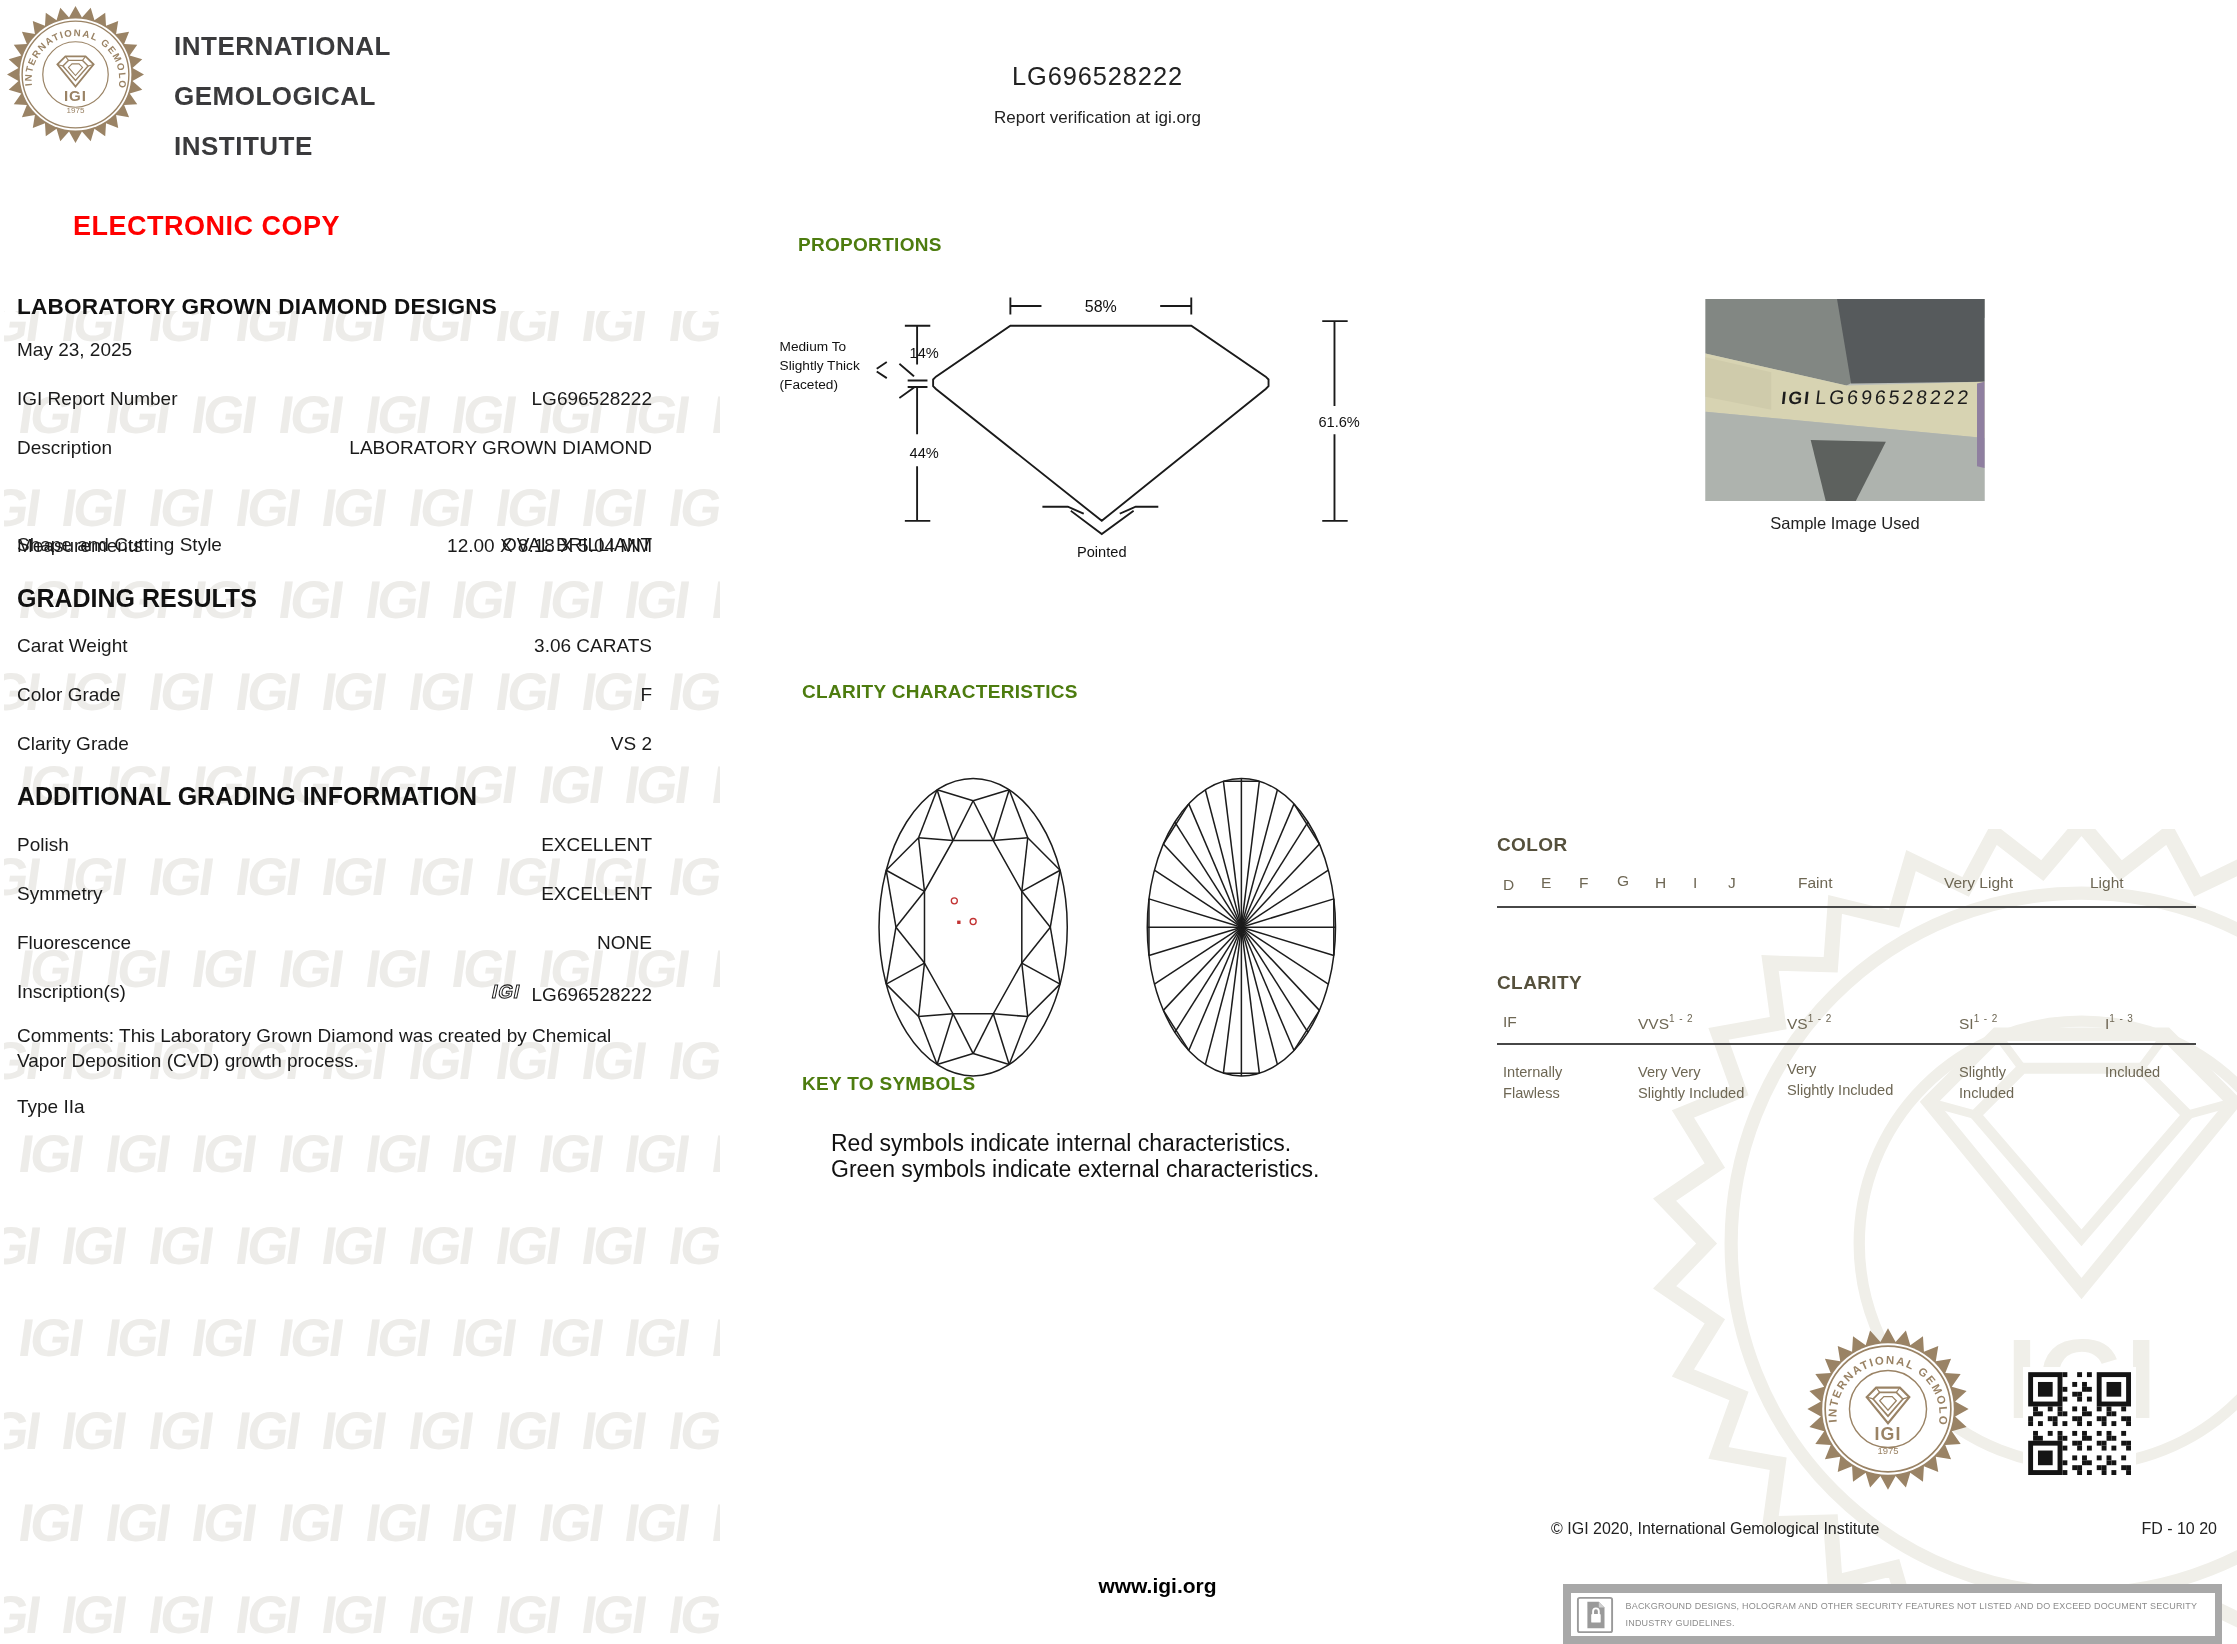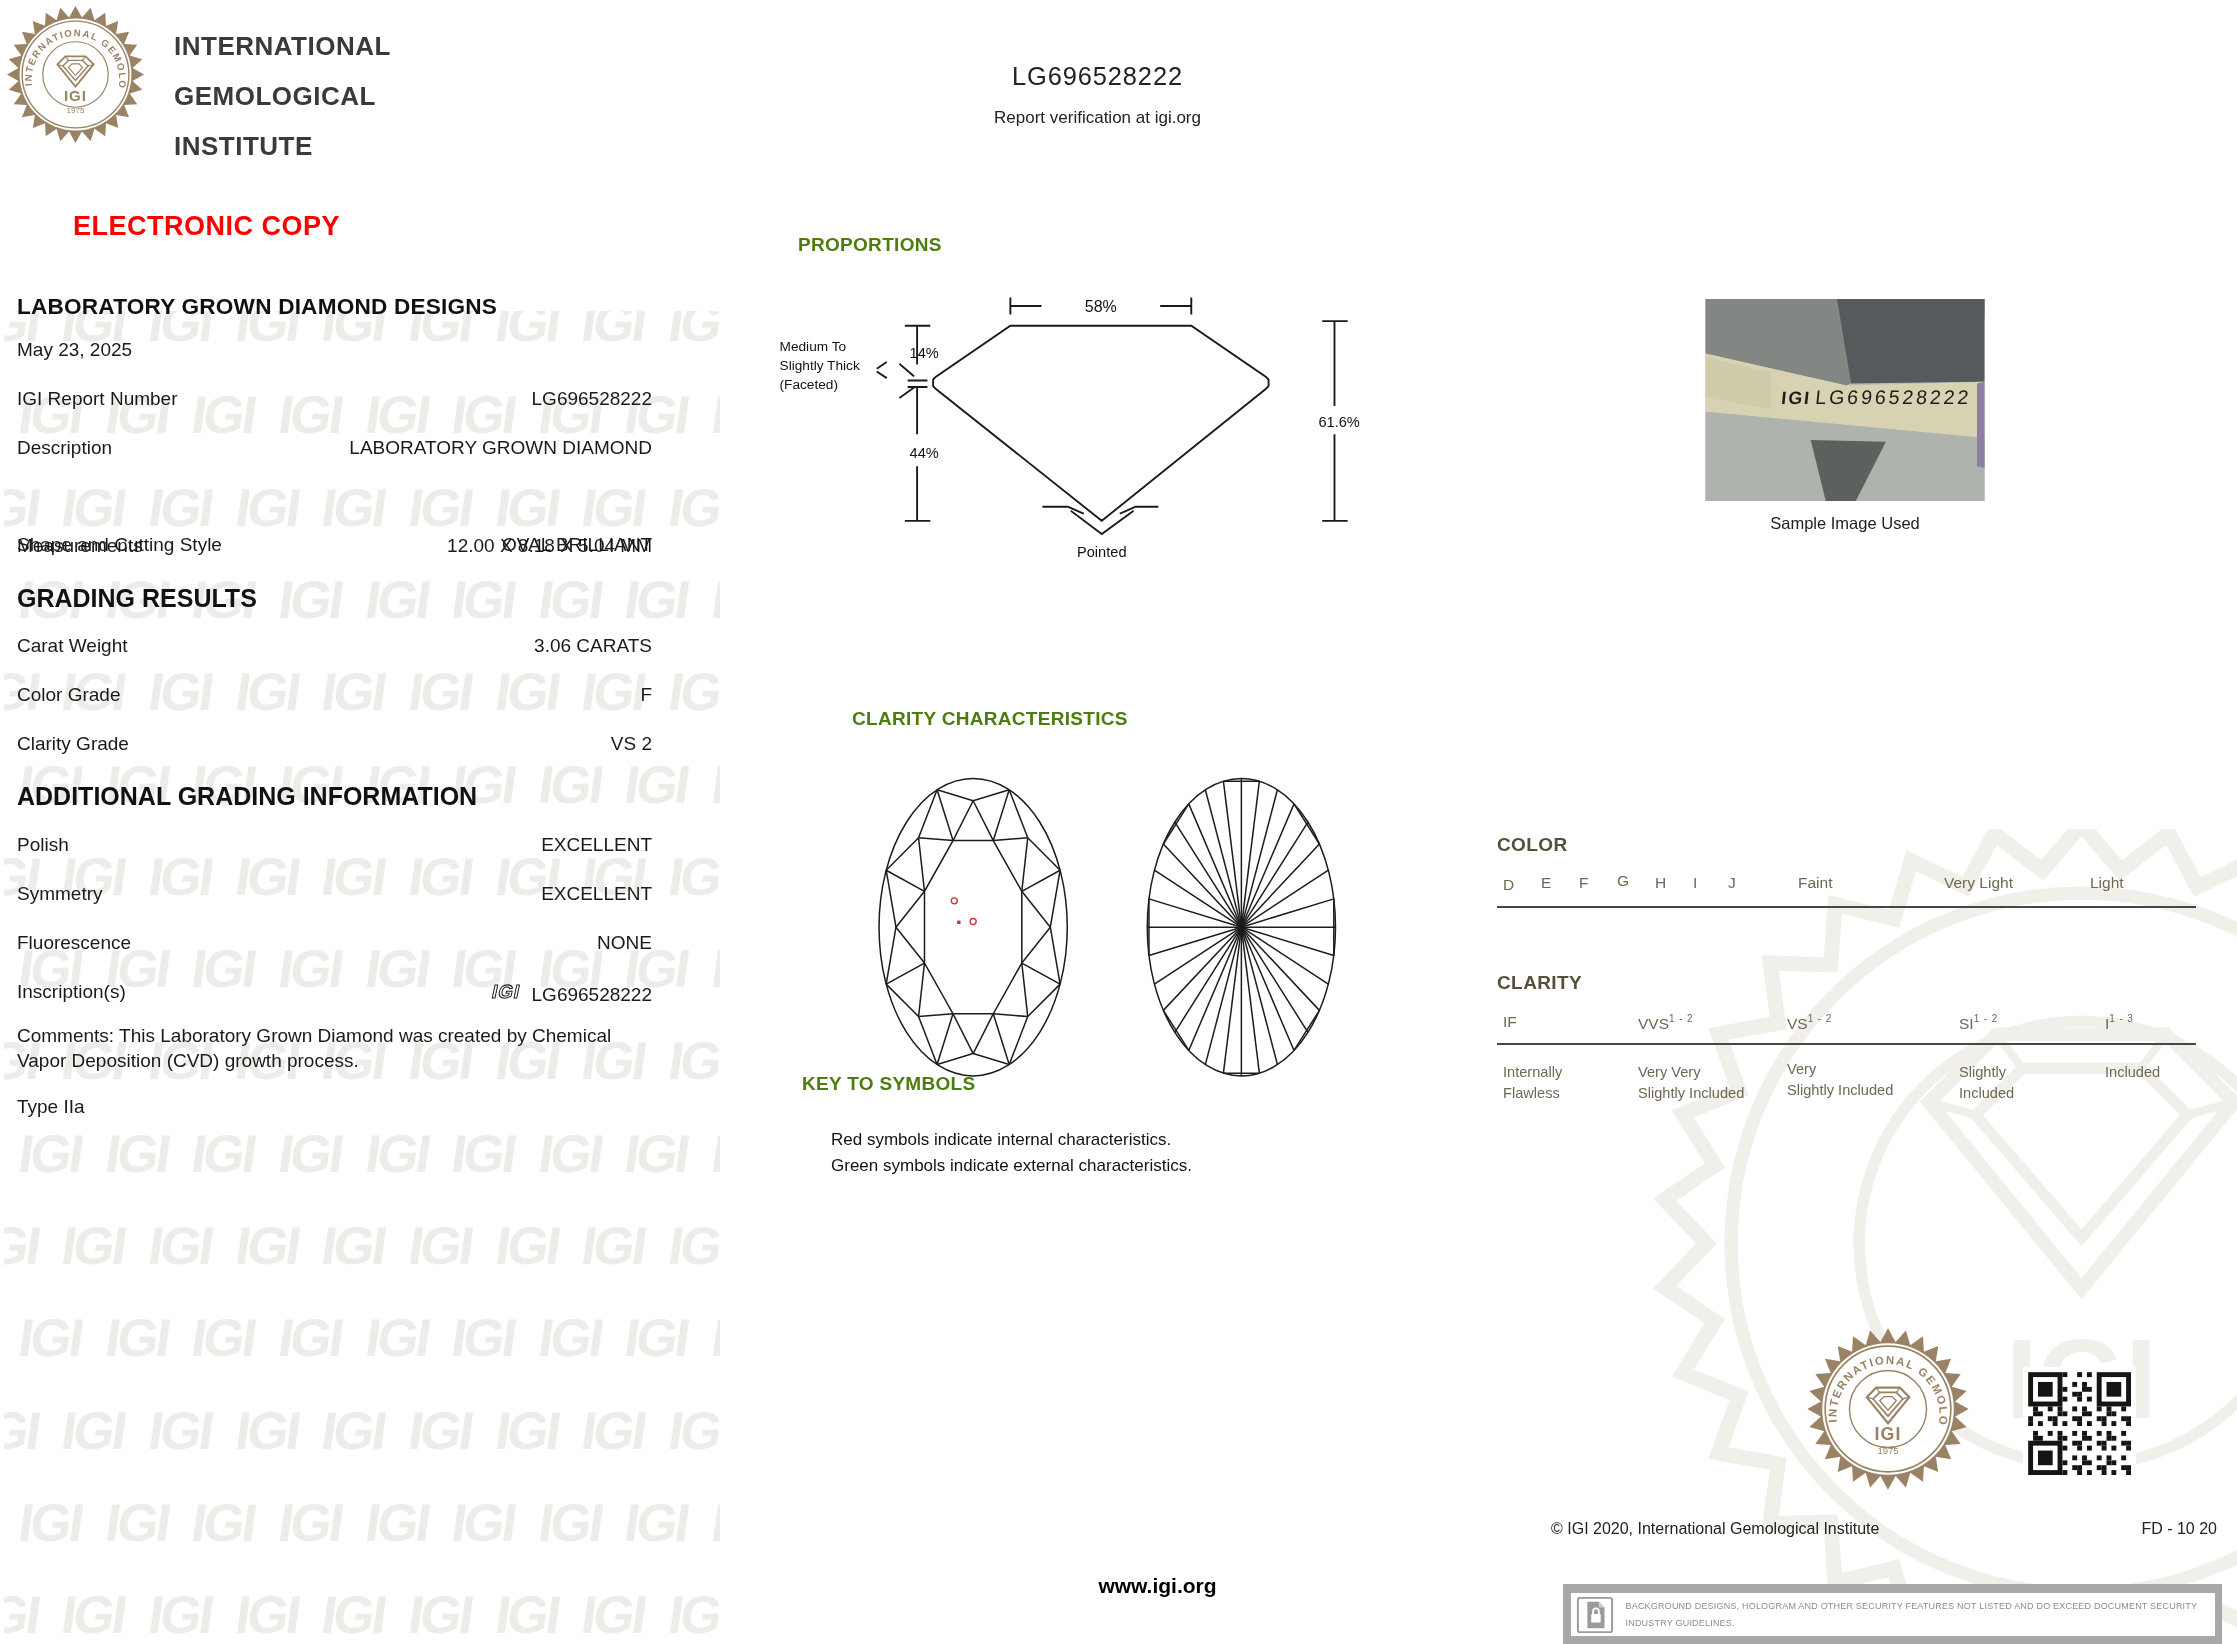"CLARITY CHARACTERISTICS" div.h2 { left: 852px -> 802px; margin-top: 27px -> none }
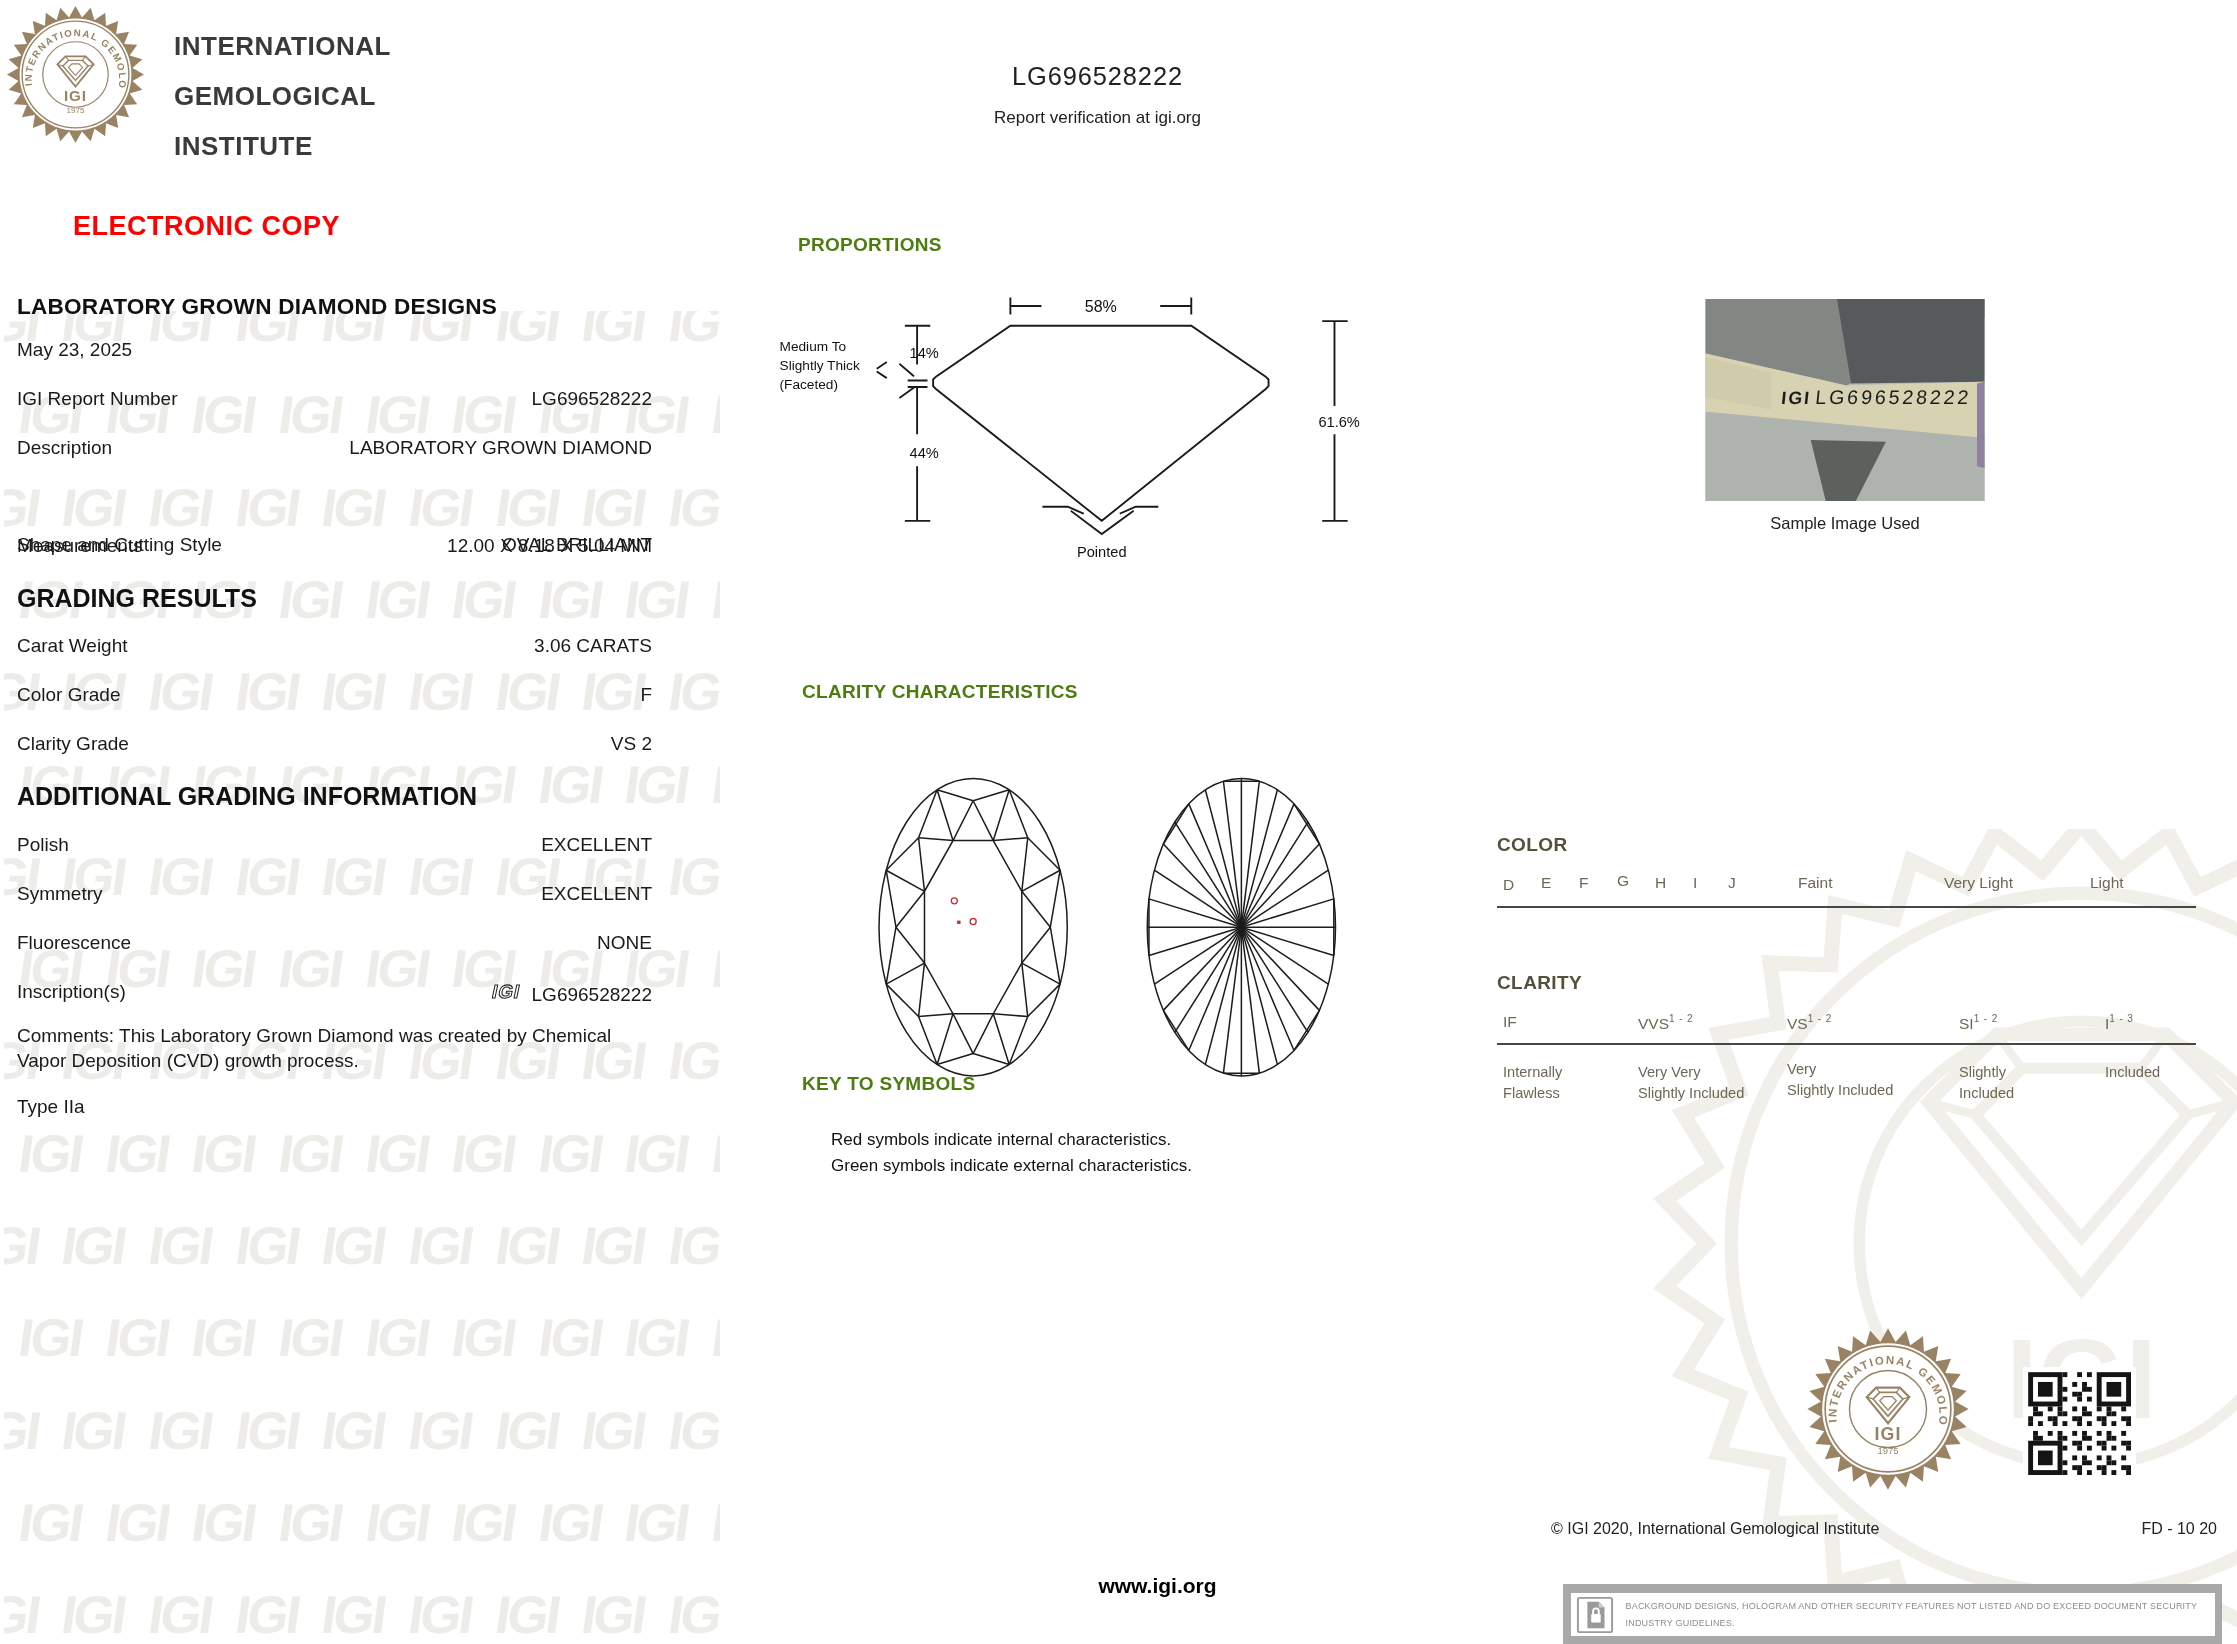"Red symbols indicate internal" .keyline { font-size: 17px -> 23px }
